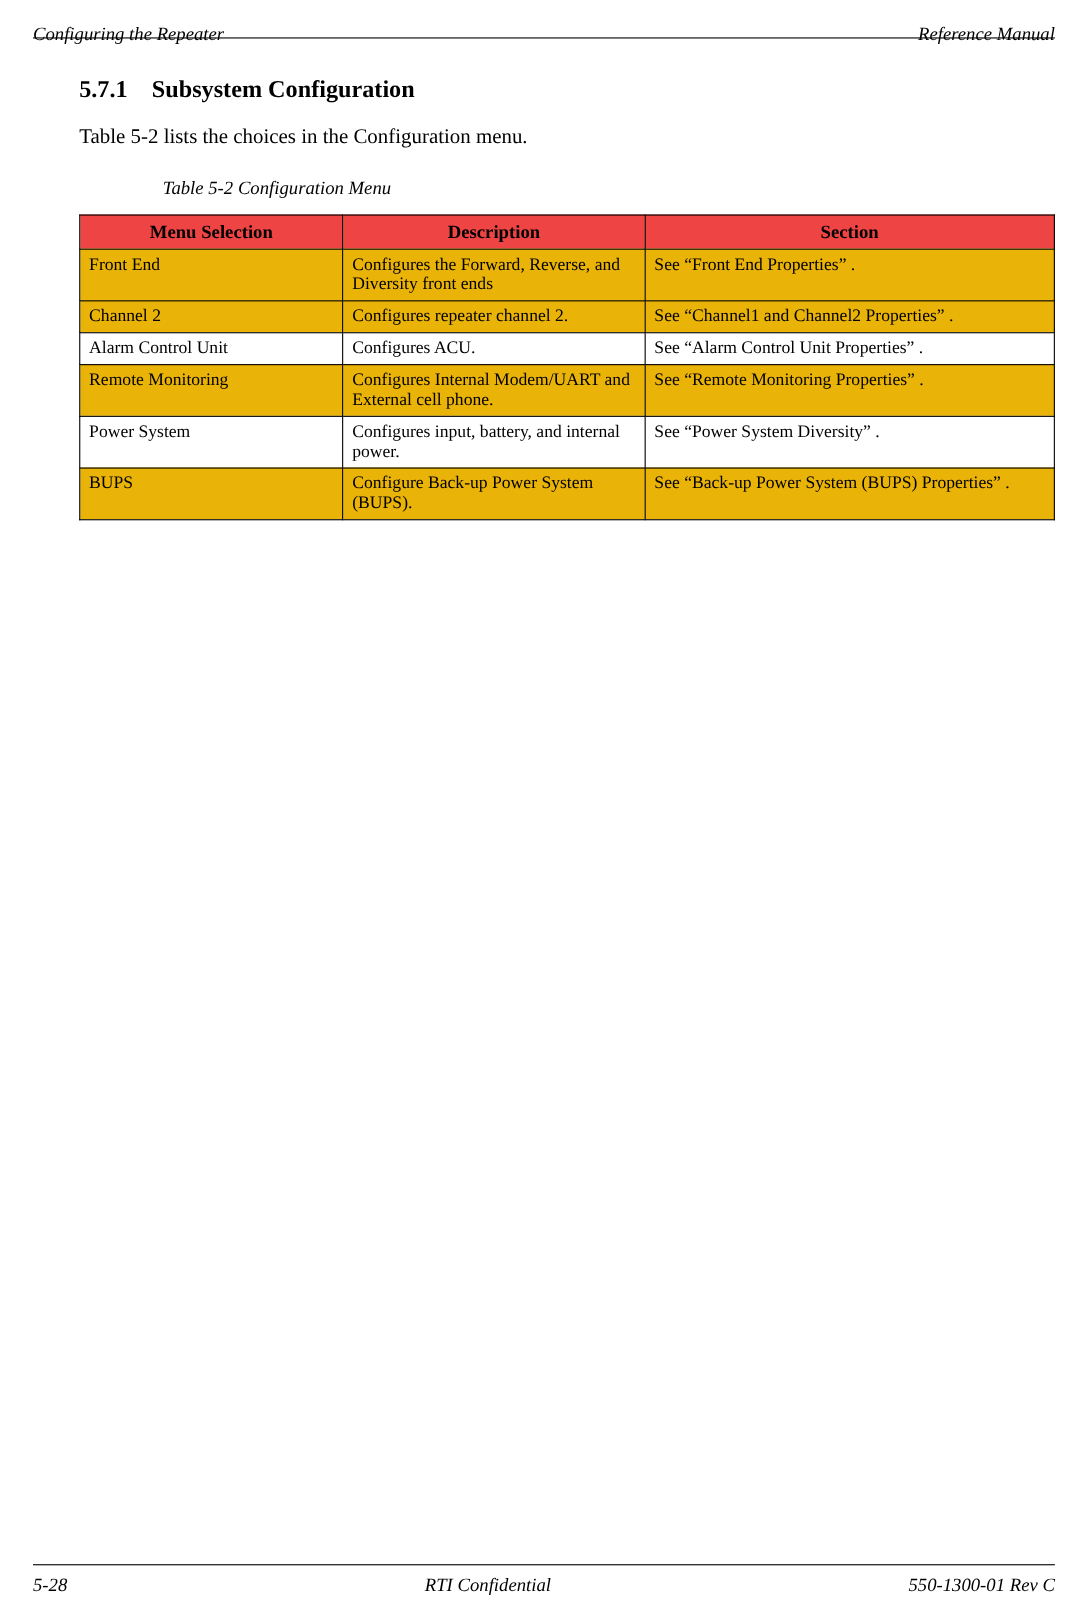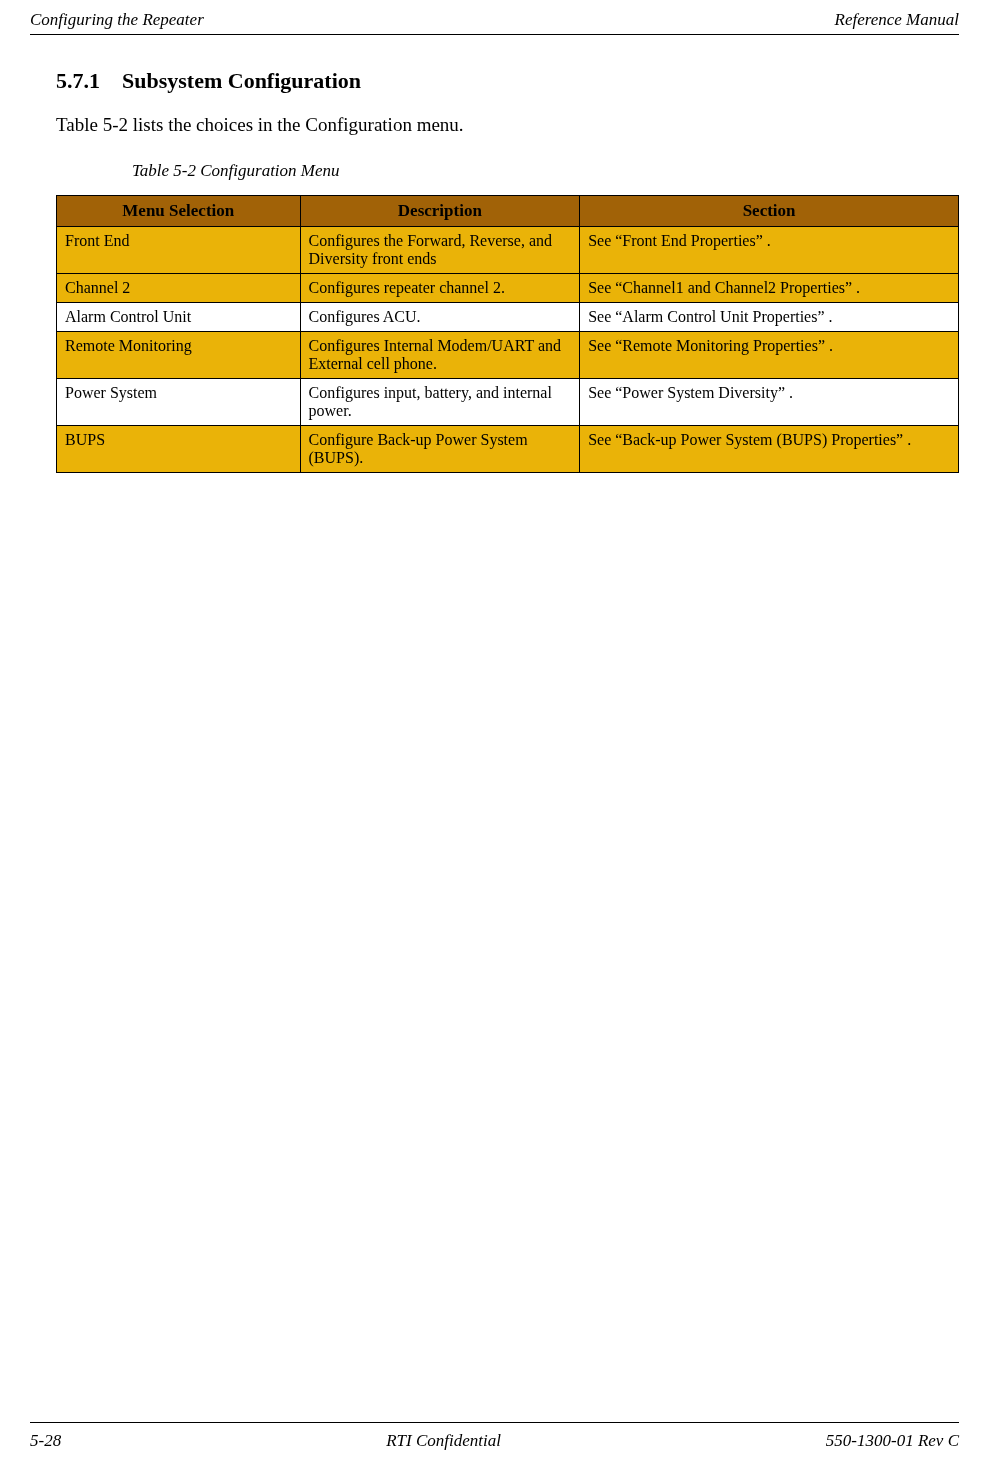"Configuring the Repeater" .header { top: 10px -> 21px }
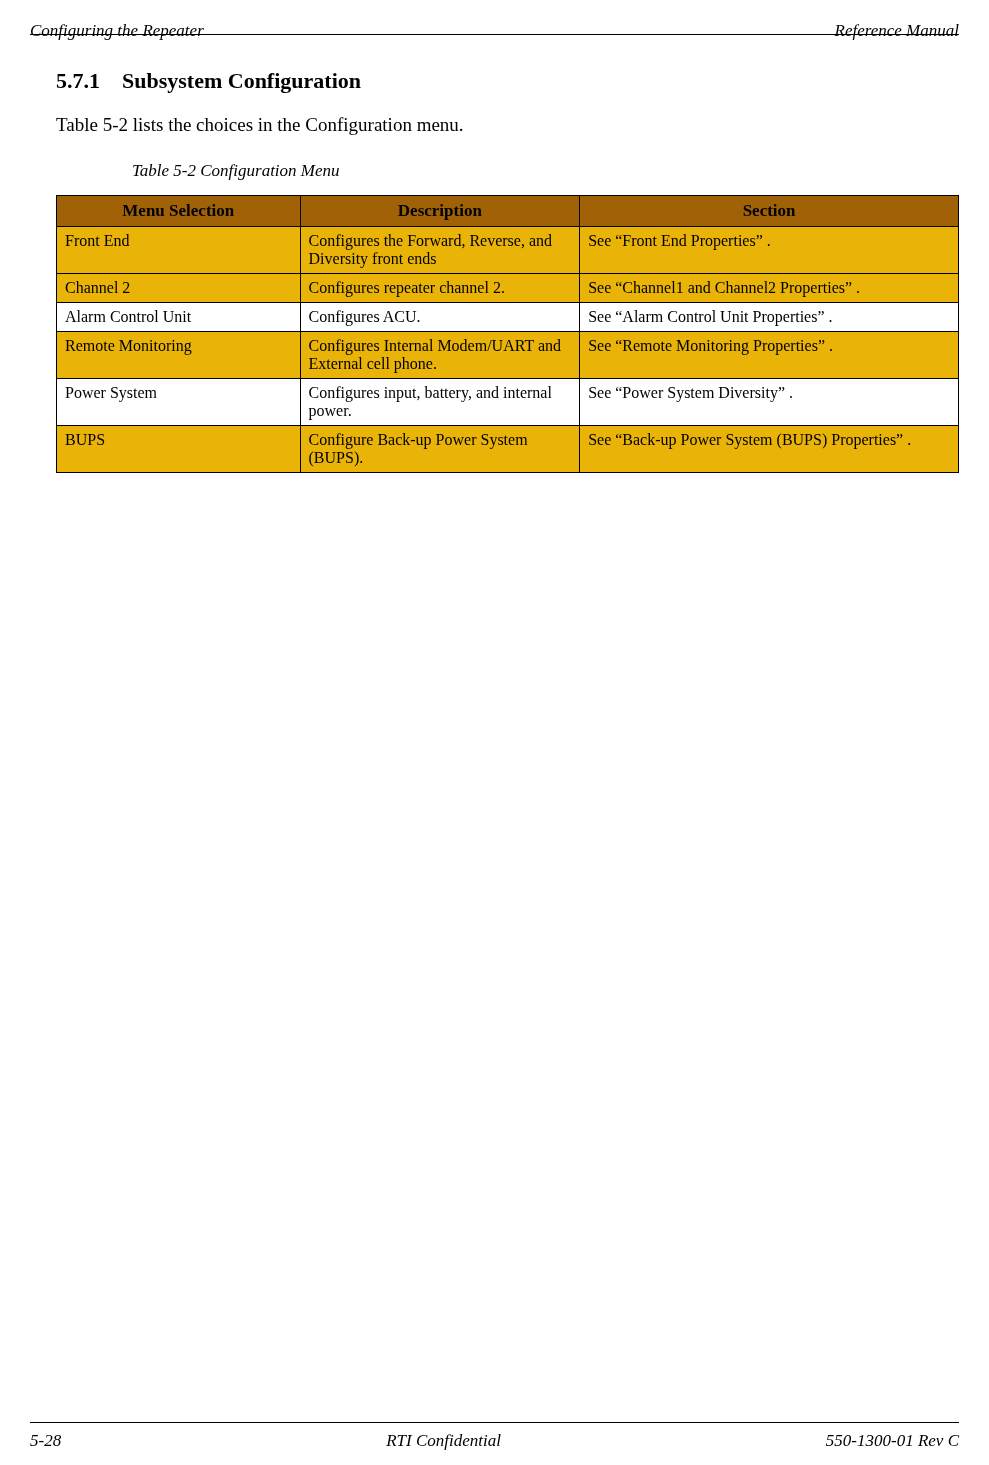"5.7.1 Subsystem Configuration" .content { left: 56px -> 72px }
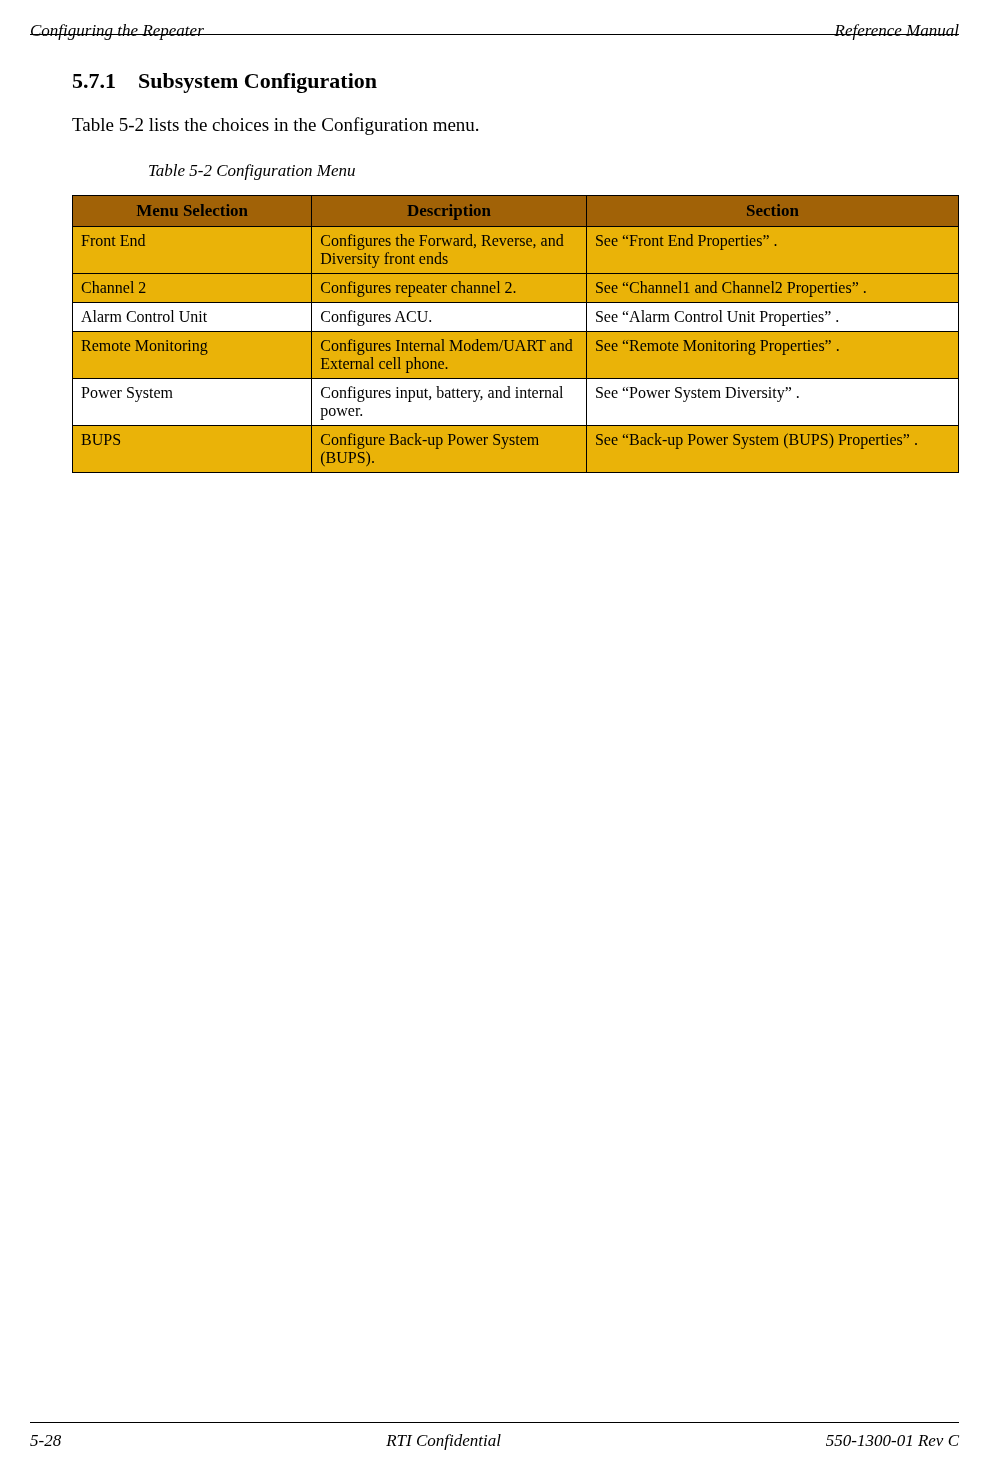"Menu Selection" th { background: #a16207 -> #ef4444 }
